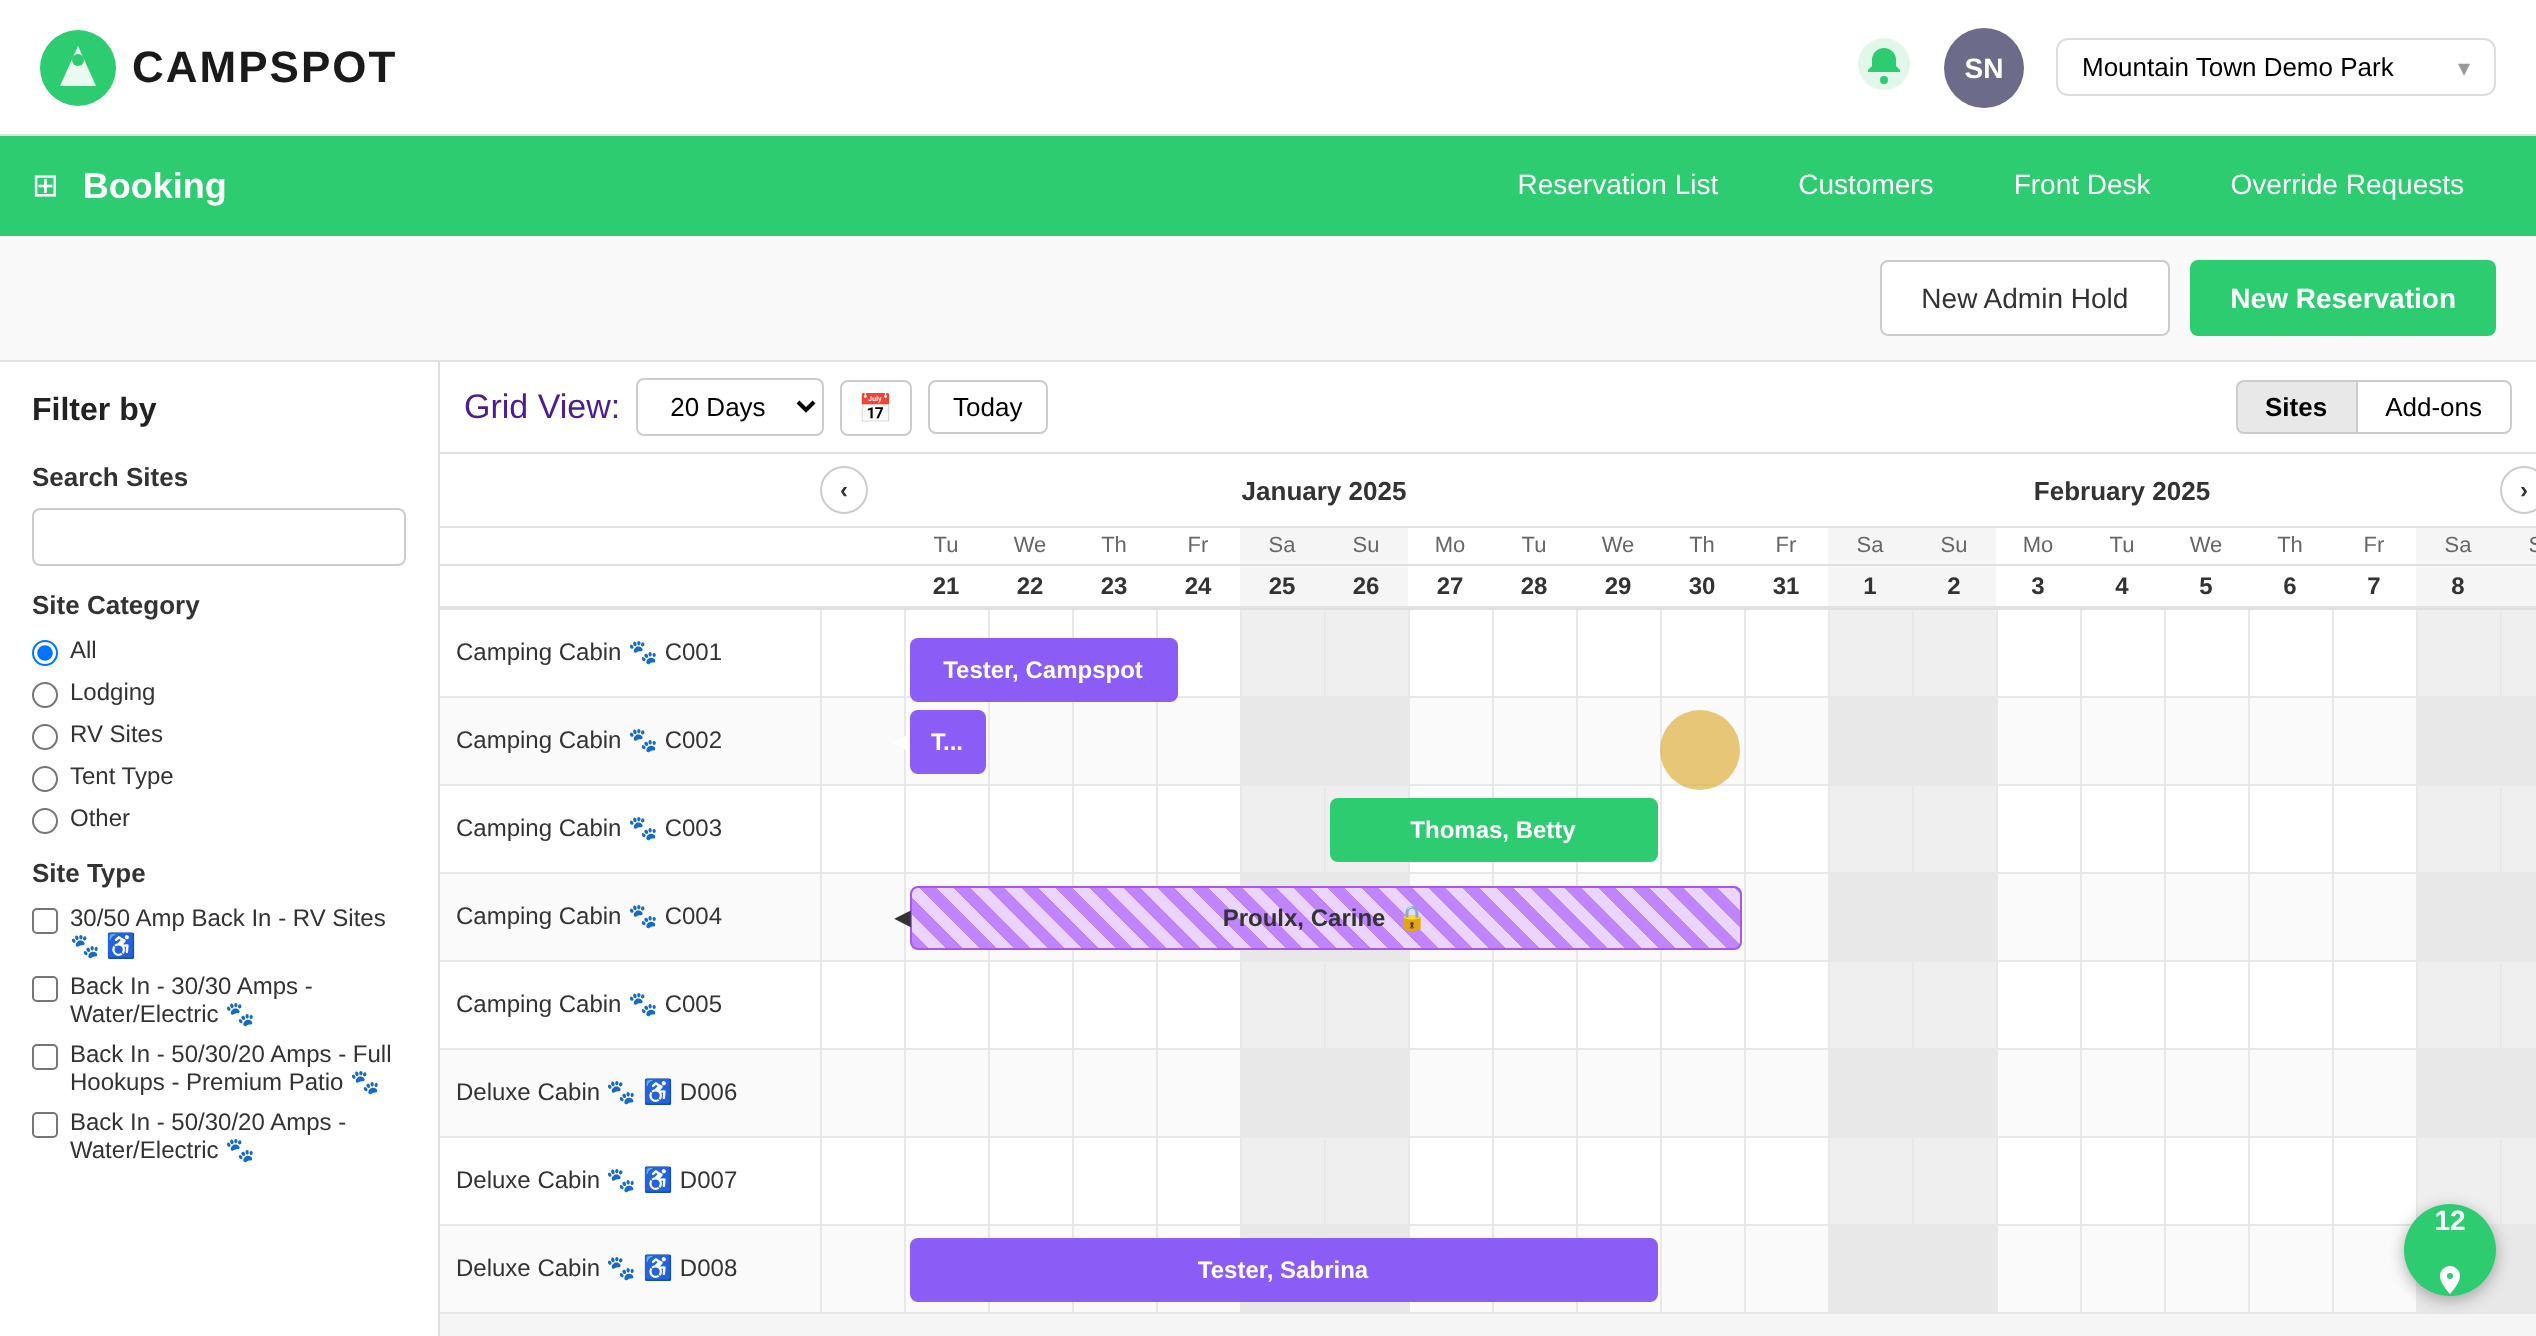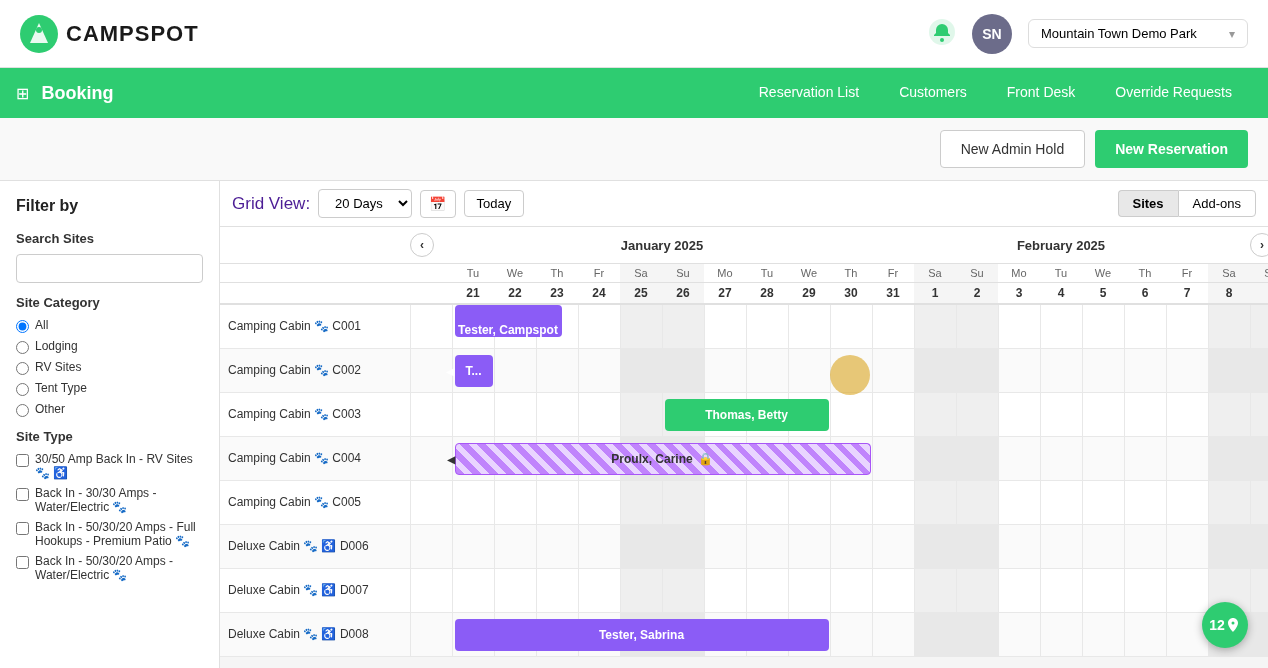"Tester, Campspot" div.res-block { align-items: flex-end -> none; top: 0 -> 14px; width: 107px -> 134px }
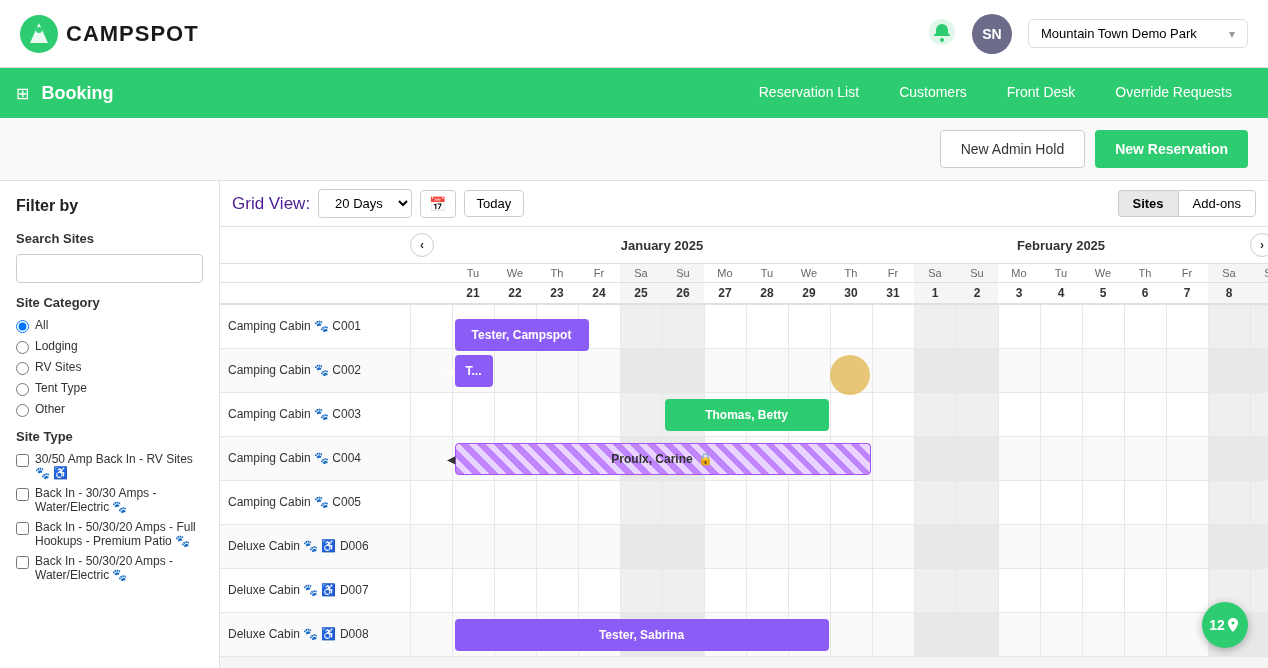"12" .map-badge { flex-direction: row -> column; justify-content: center -> space-between }
